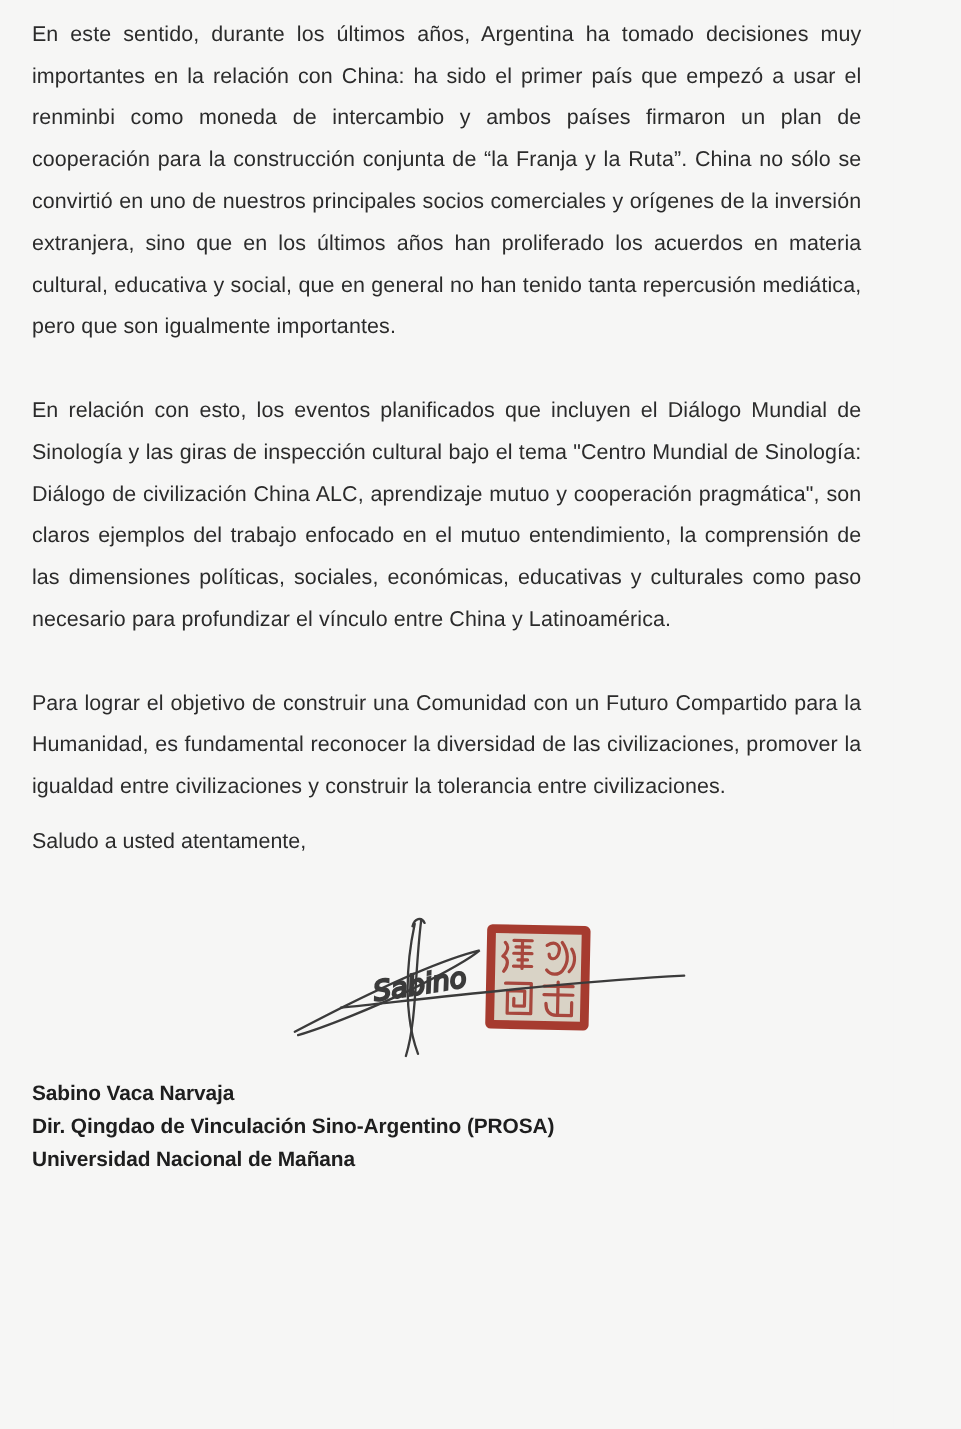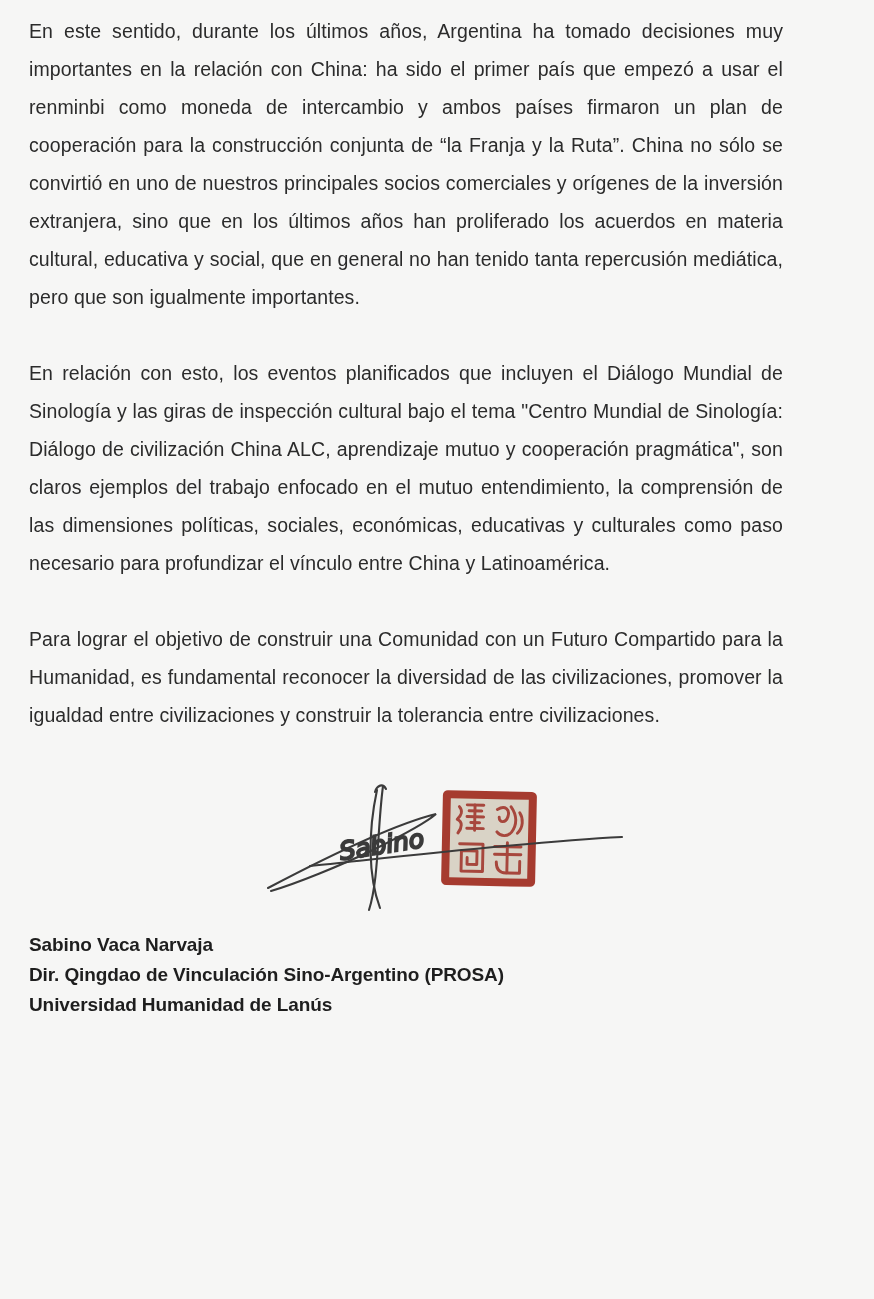"Saludo a usted atentamente," p.closing { html: none -> <p>Saludo a usted atentamente,</p> }
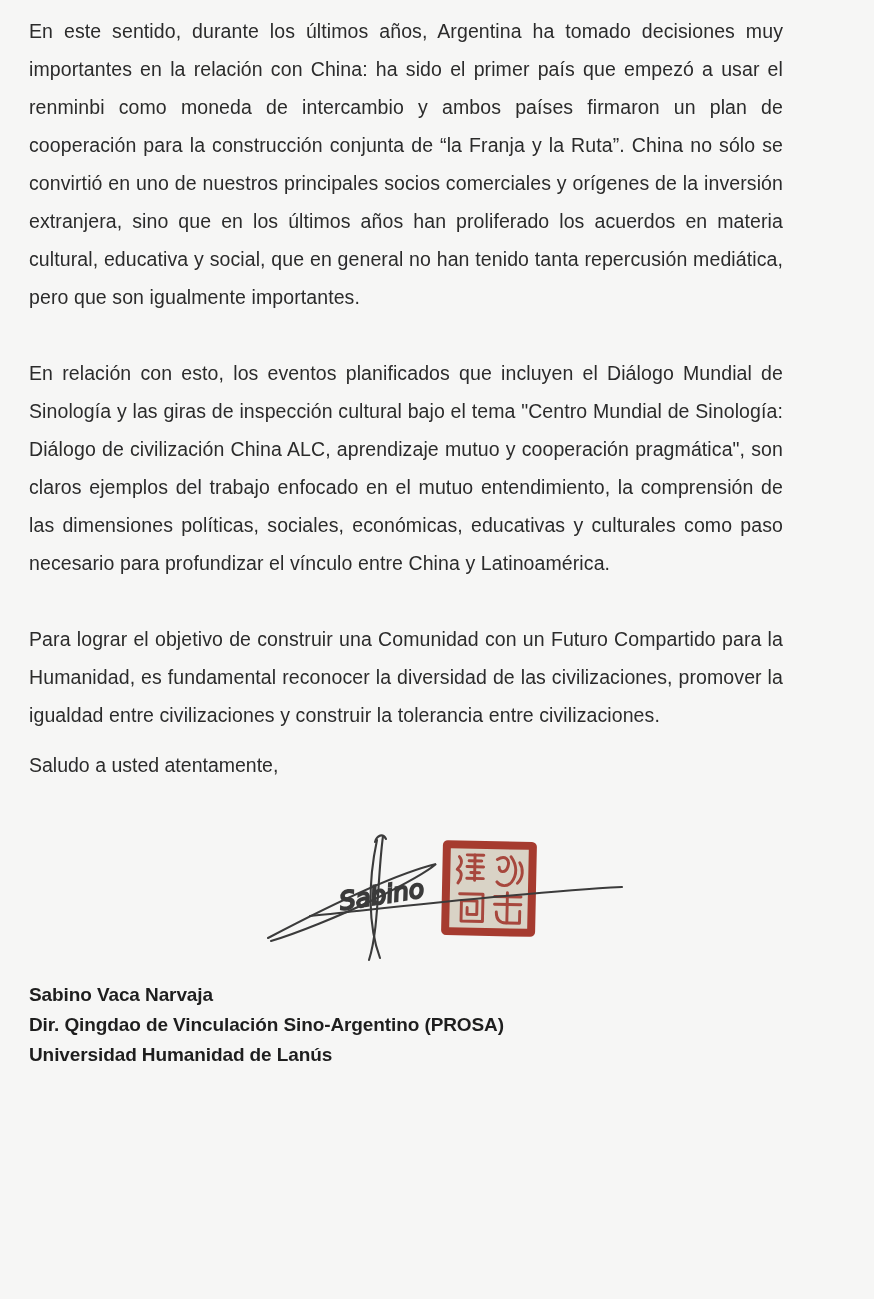"Universidad Humanidad de Lanús" div { text: Humanidad de Lanús -> Nacional de Mañana }
